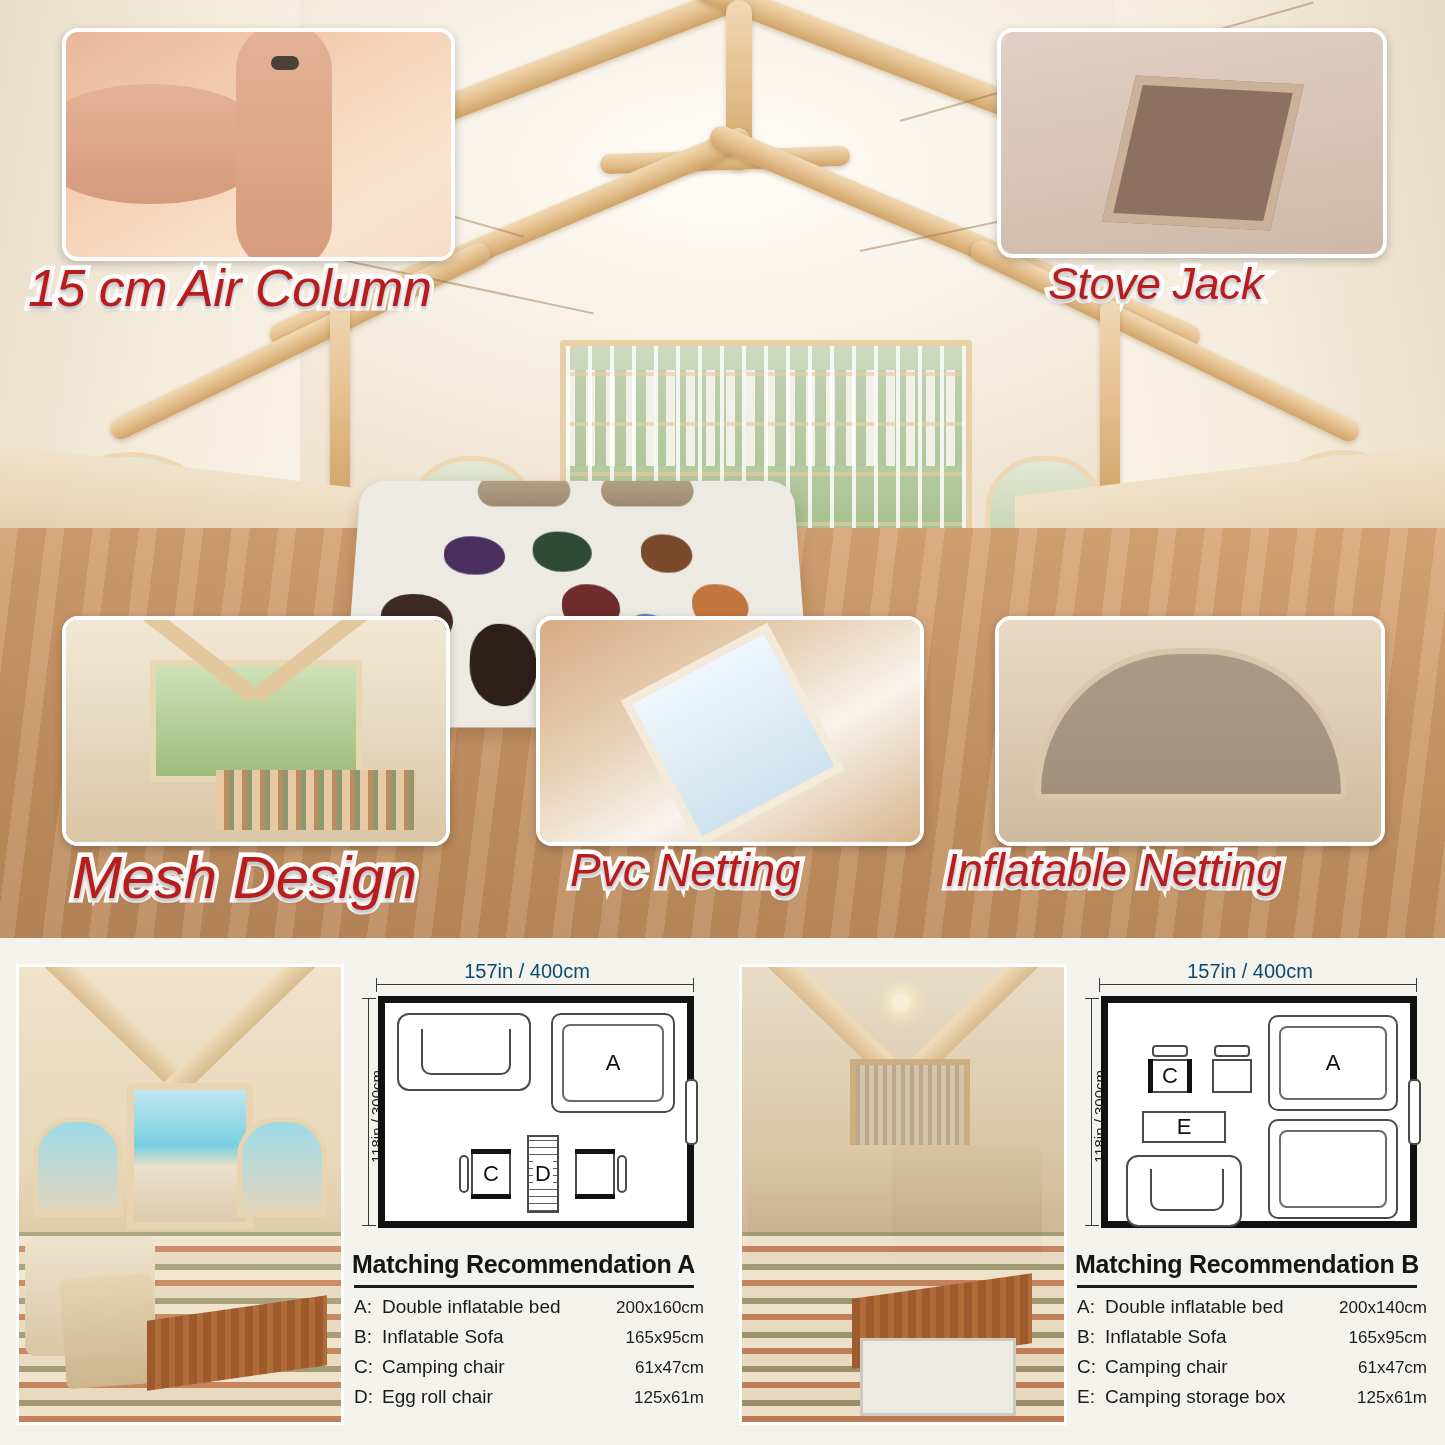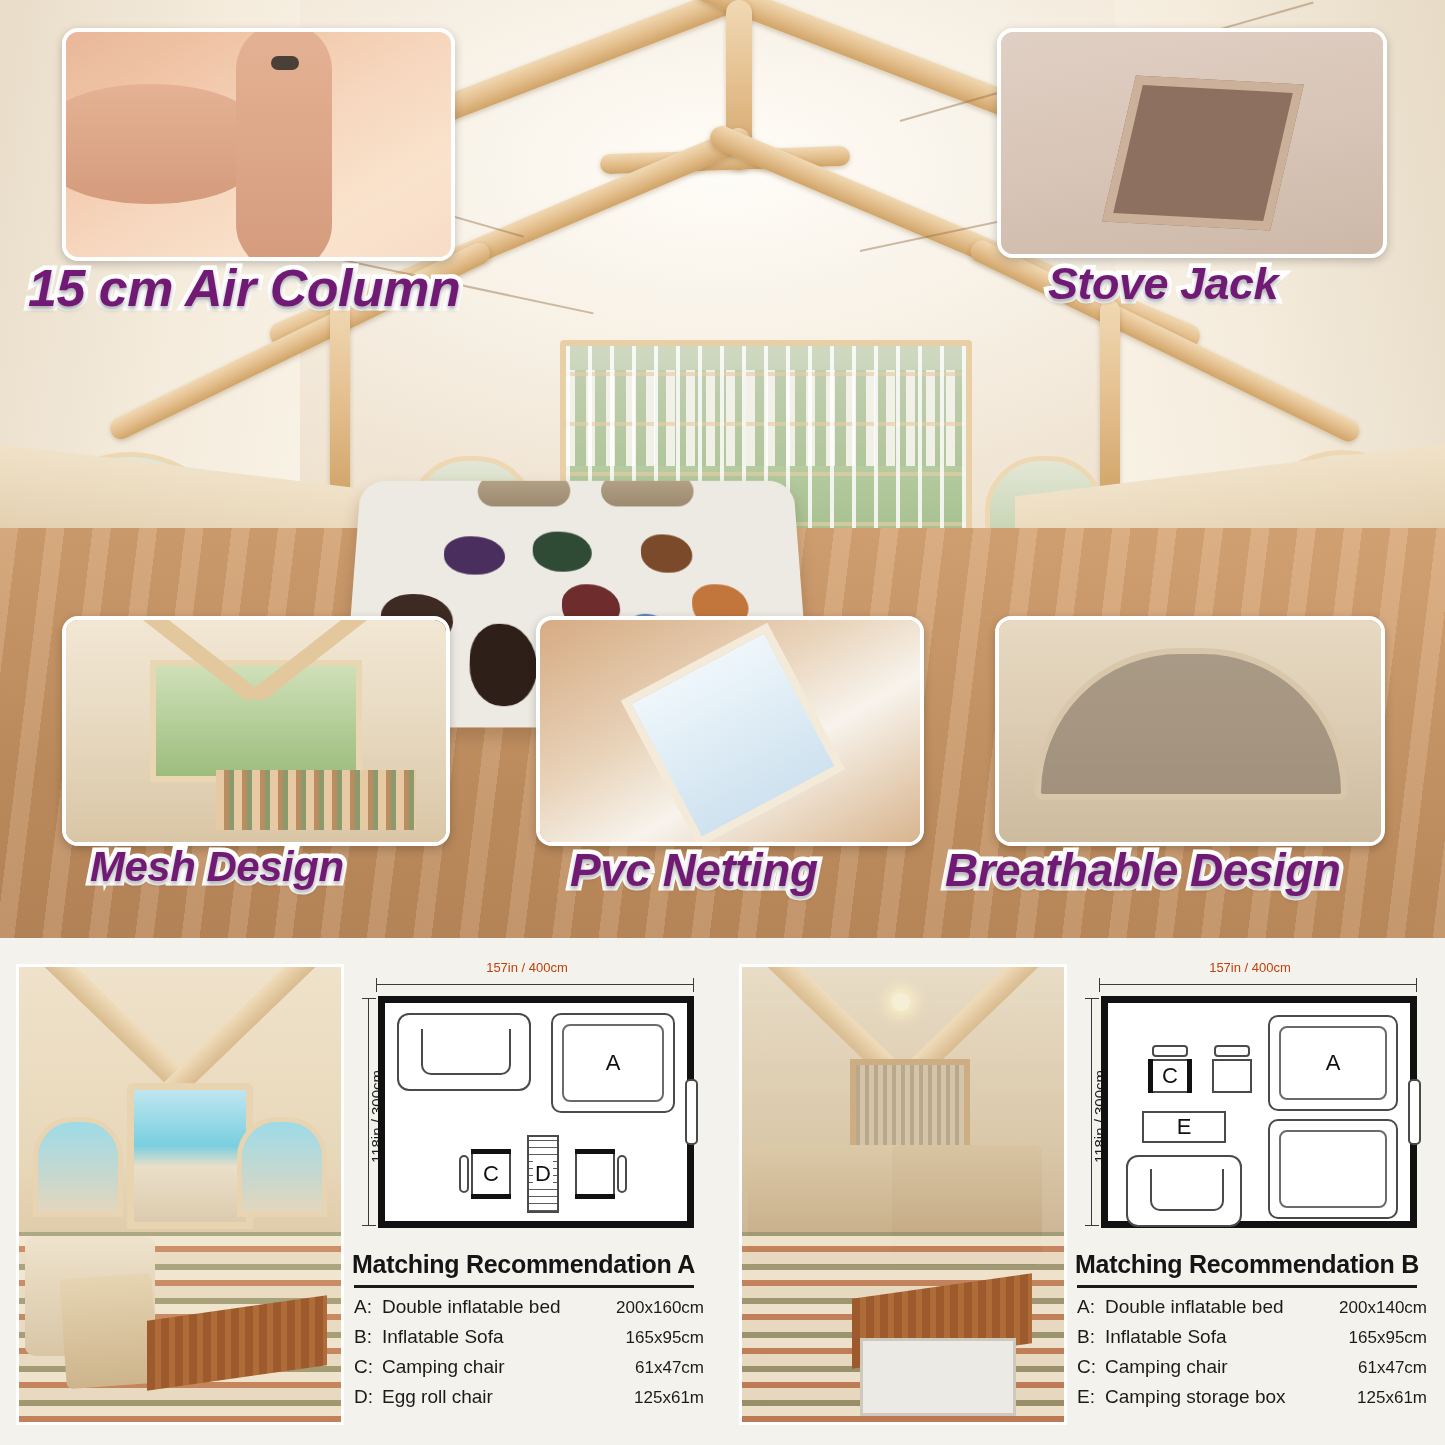"15 cm Air Column" .sticker { color: #701a75 -> #b91c1c; font-weight: bold -> normal }
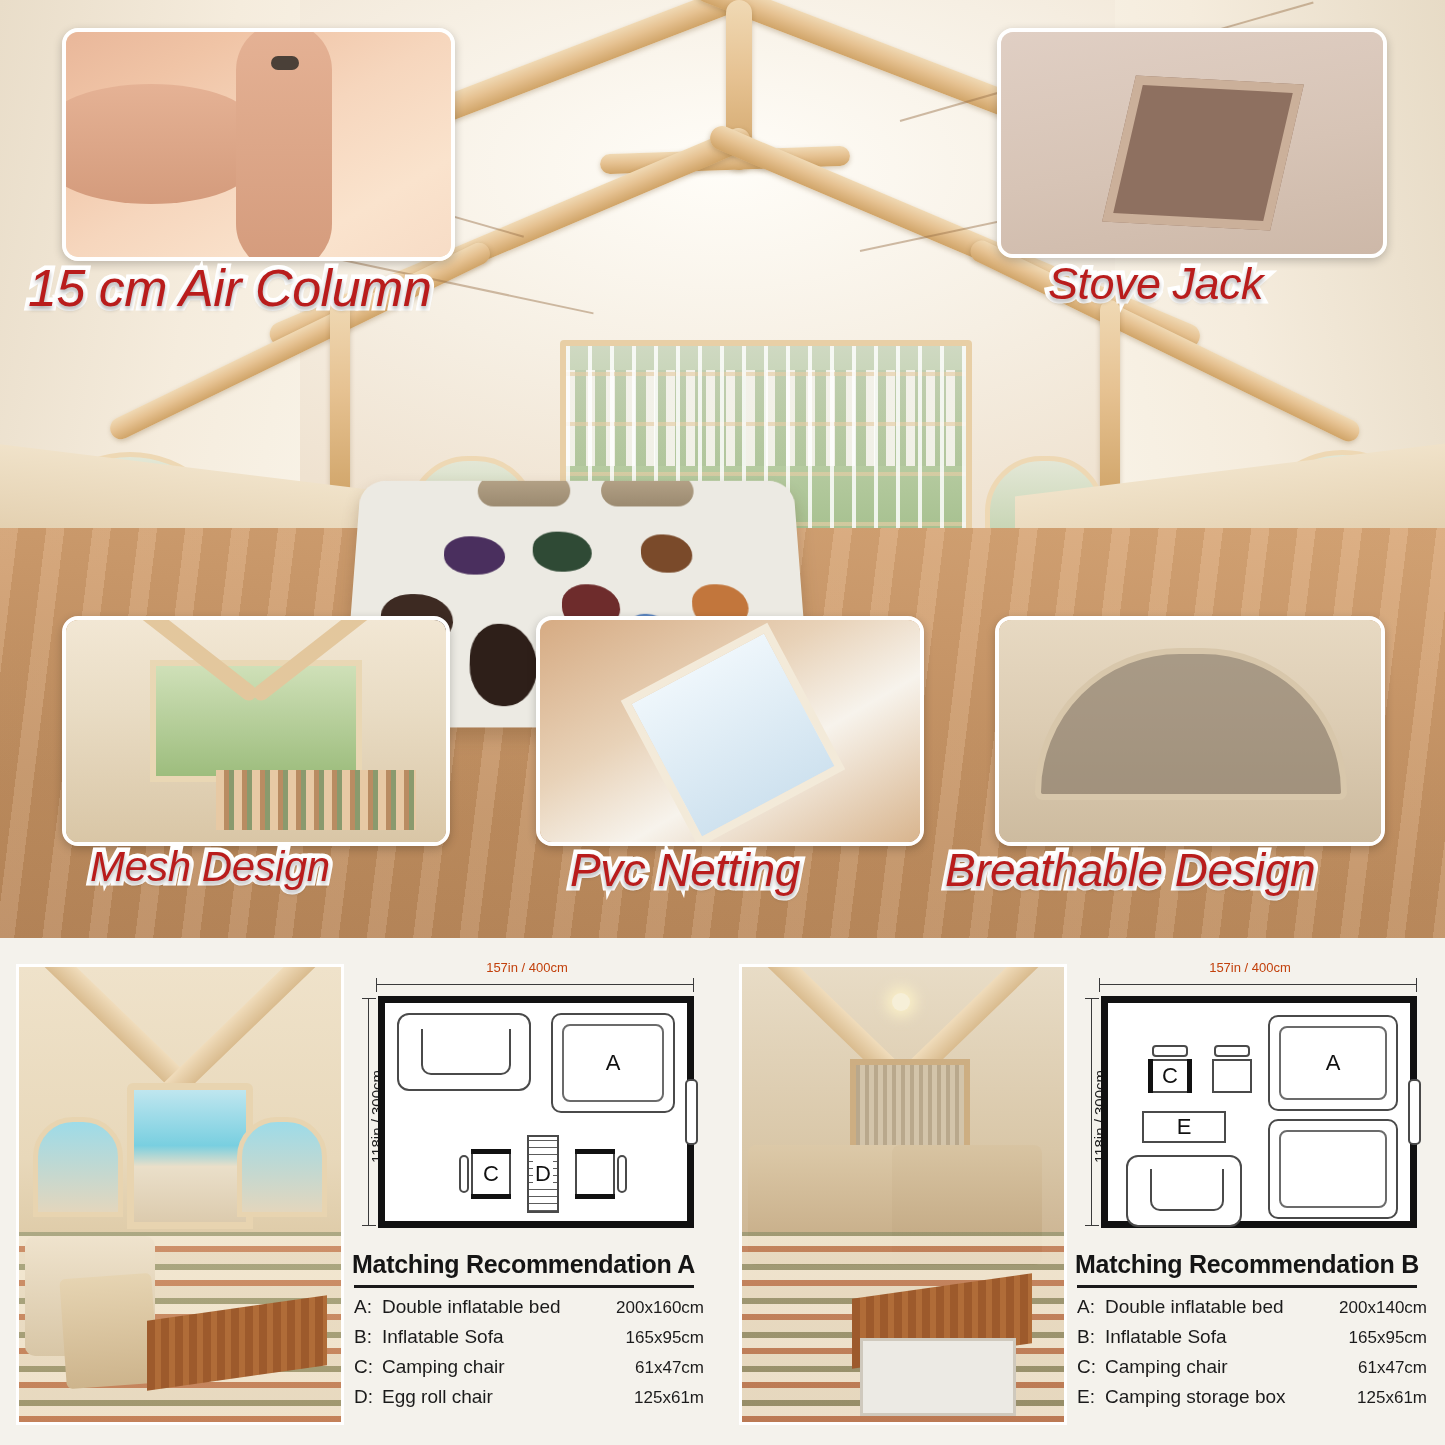"Mesh Design" .s-mesh { font-size: 42px -> 60px; left: 90px -> 72px }
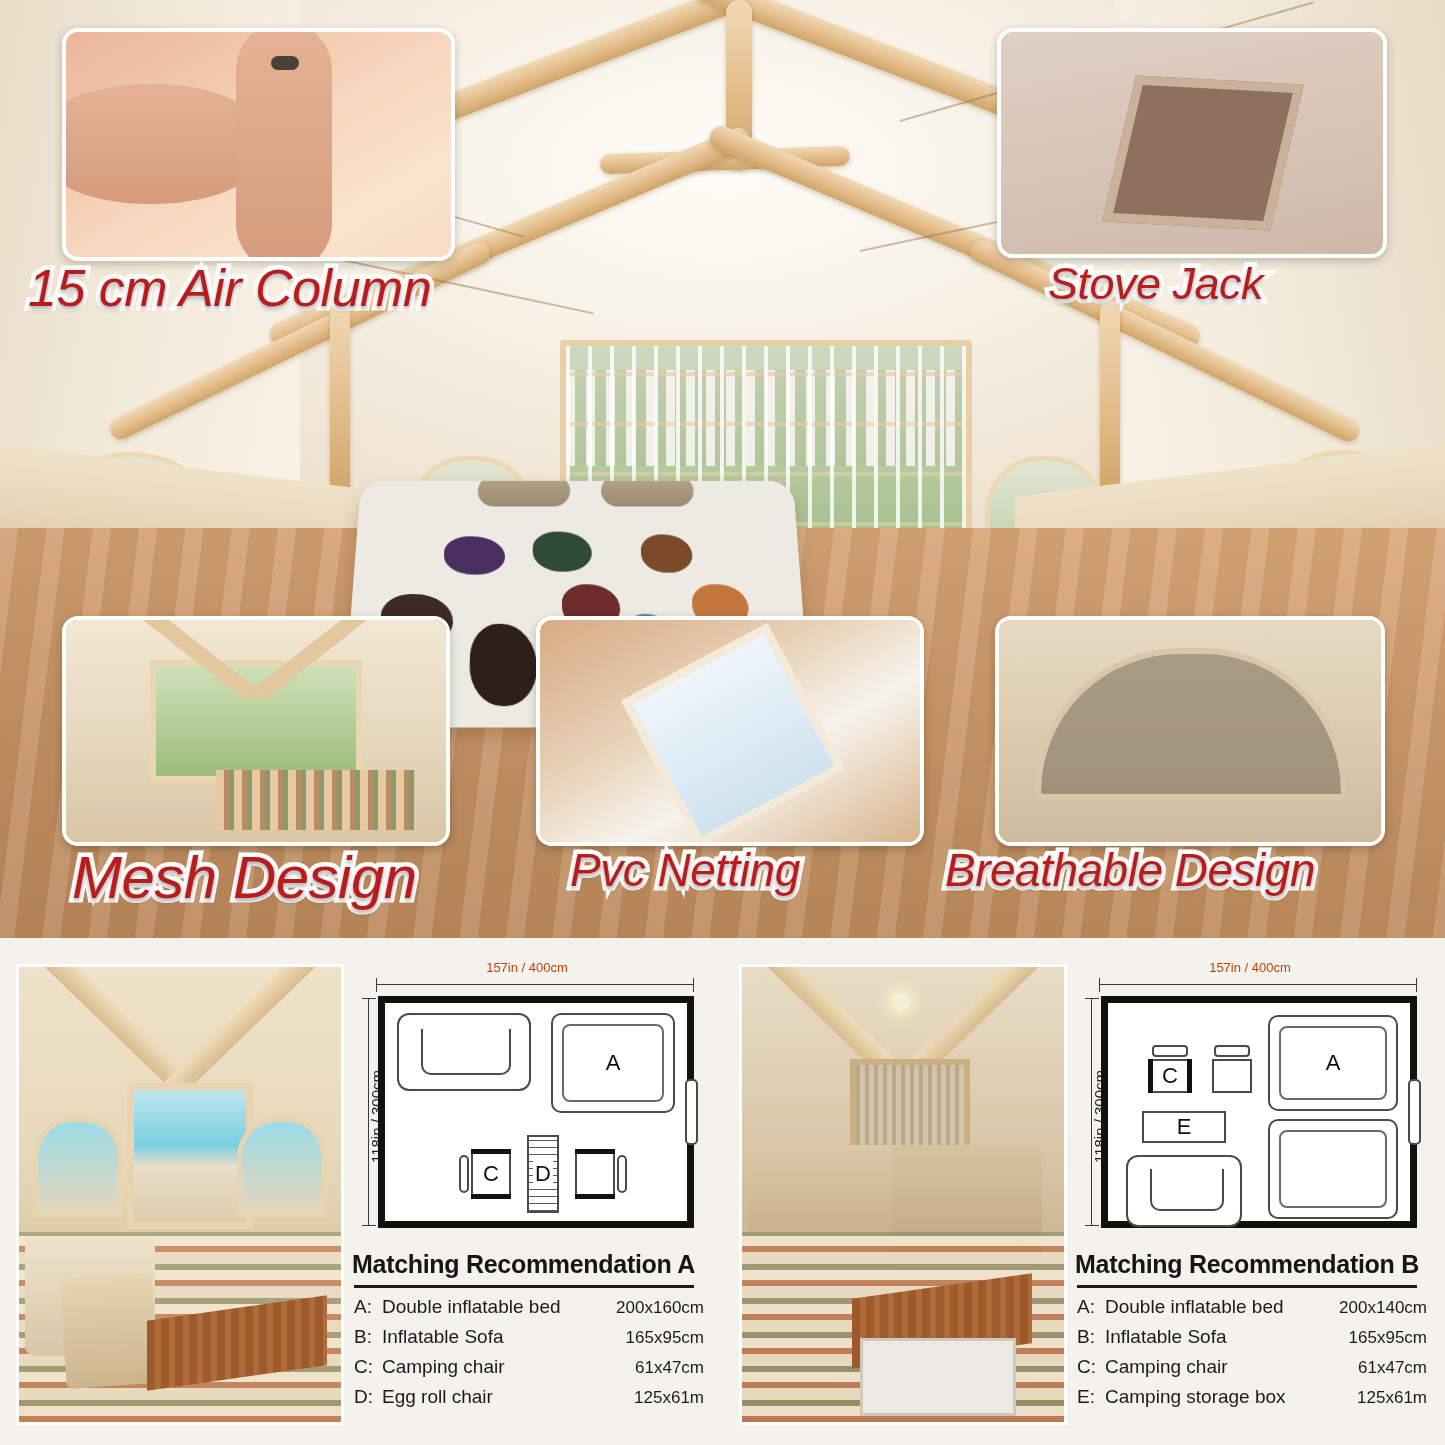"Breathable Design" div.sticker { text: Breathable Design -> Inflatable Netting }
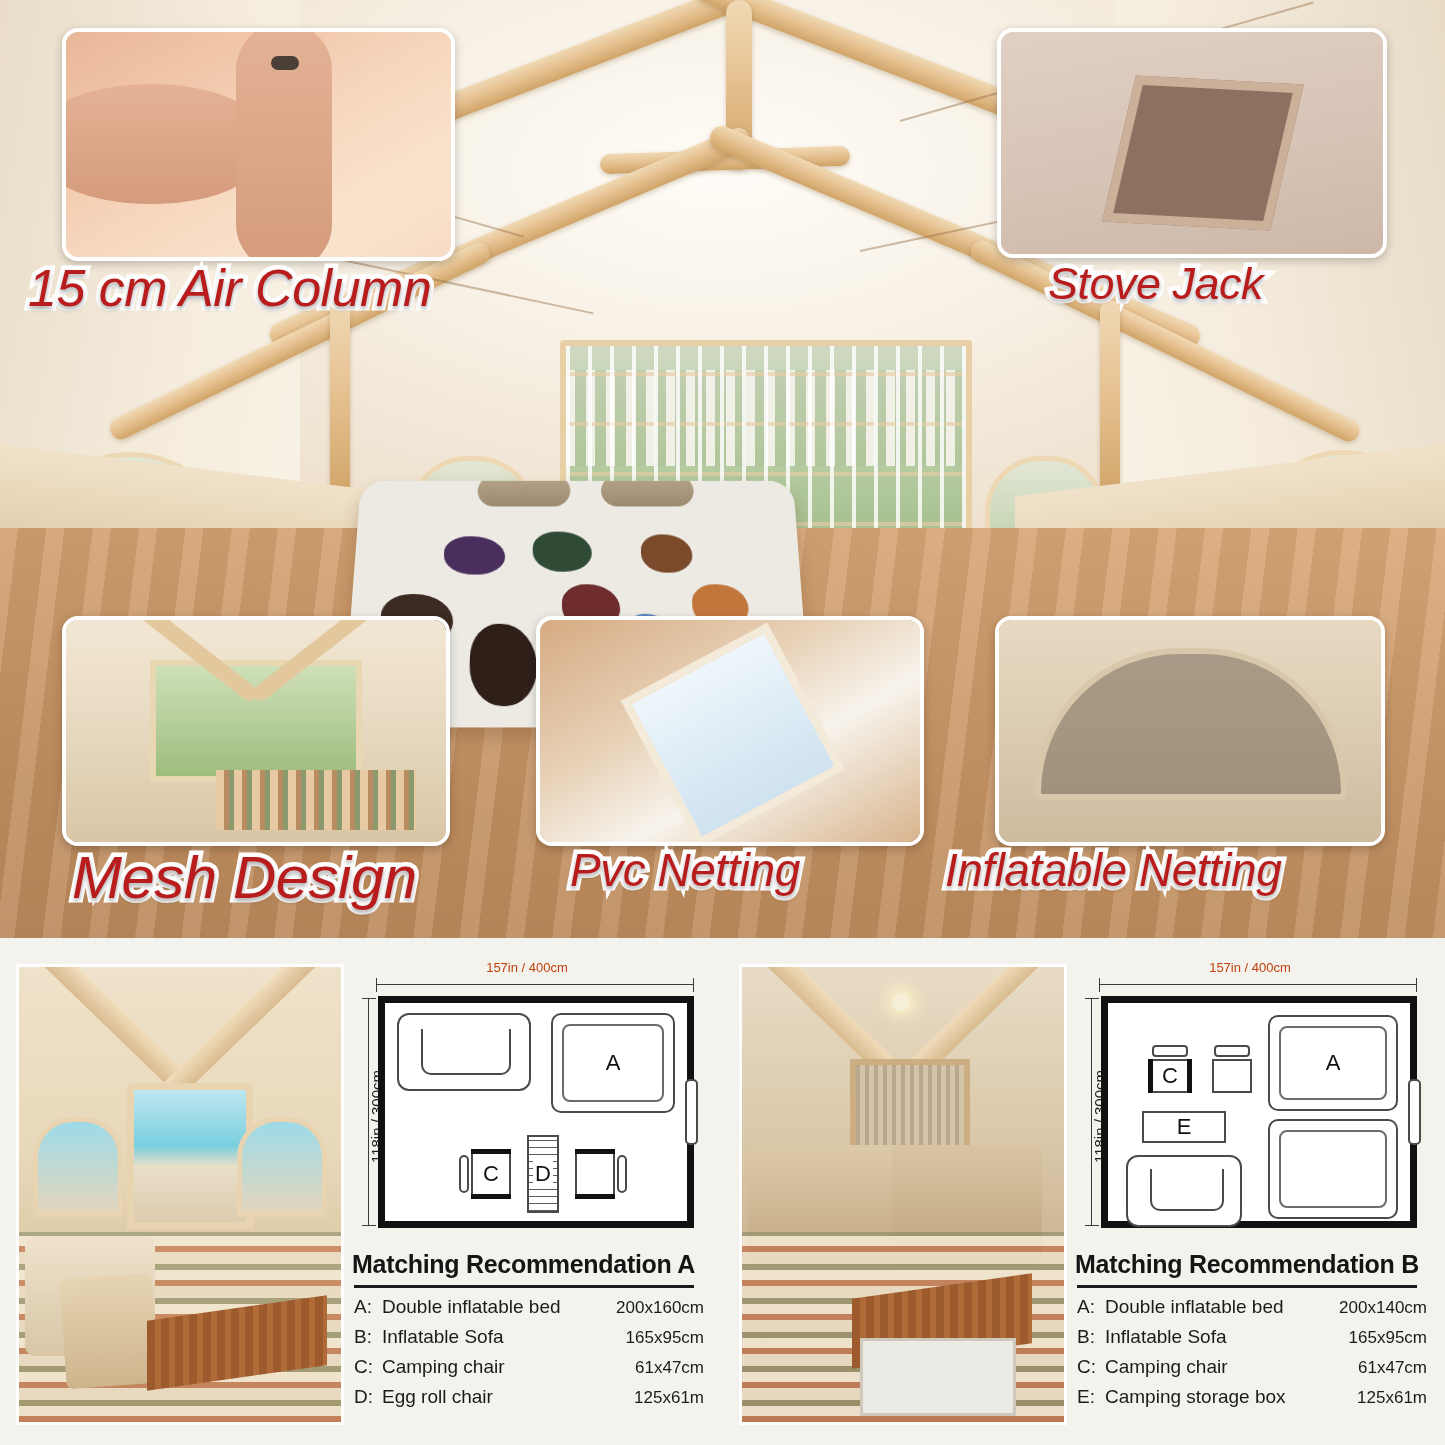"157in / 400cm" .dim-top-label { color: #c2410c -> #0c4a6e; font-size: 13px -> 20px }
